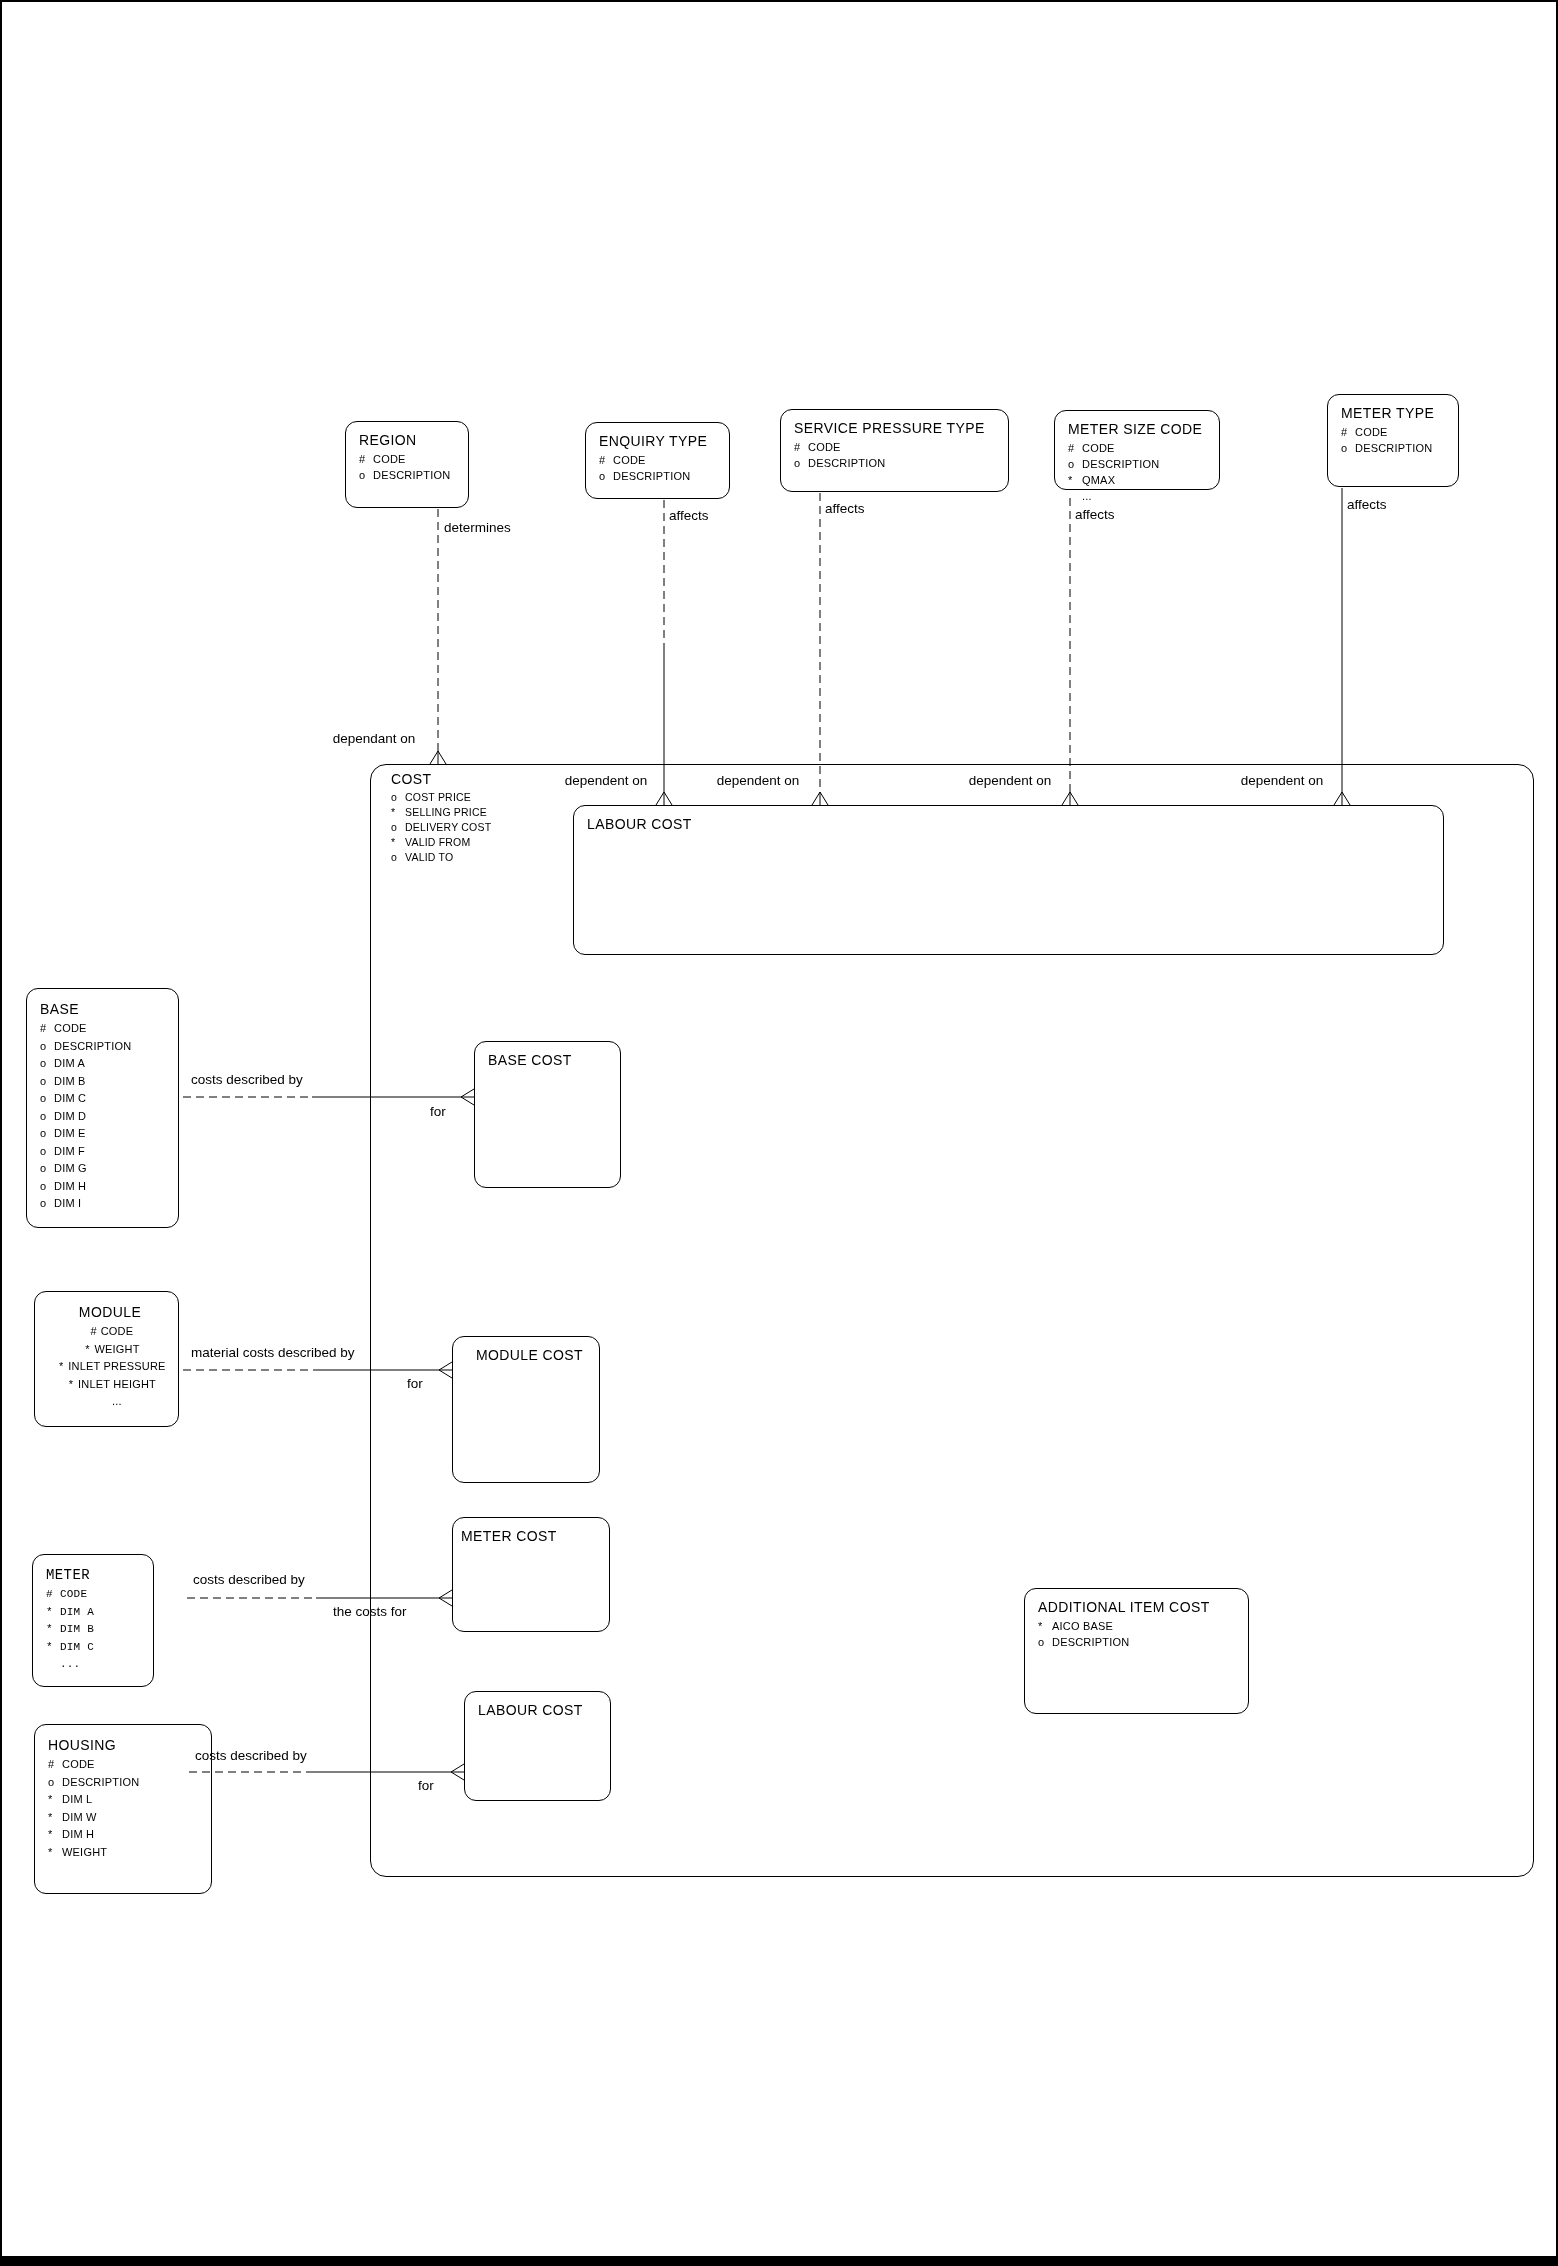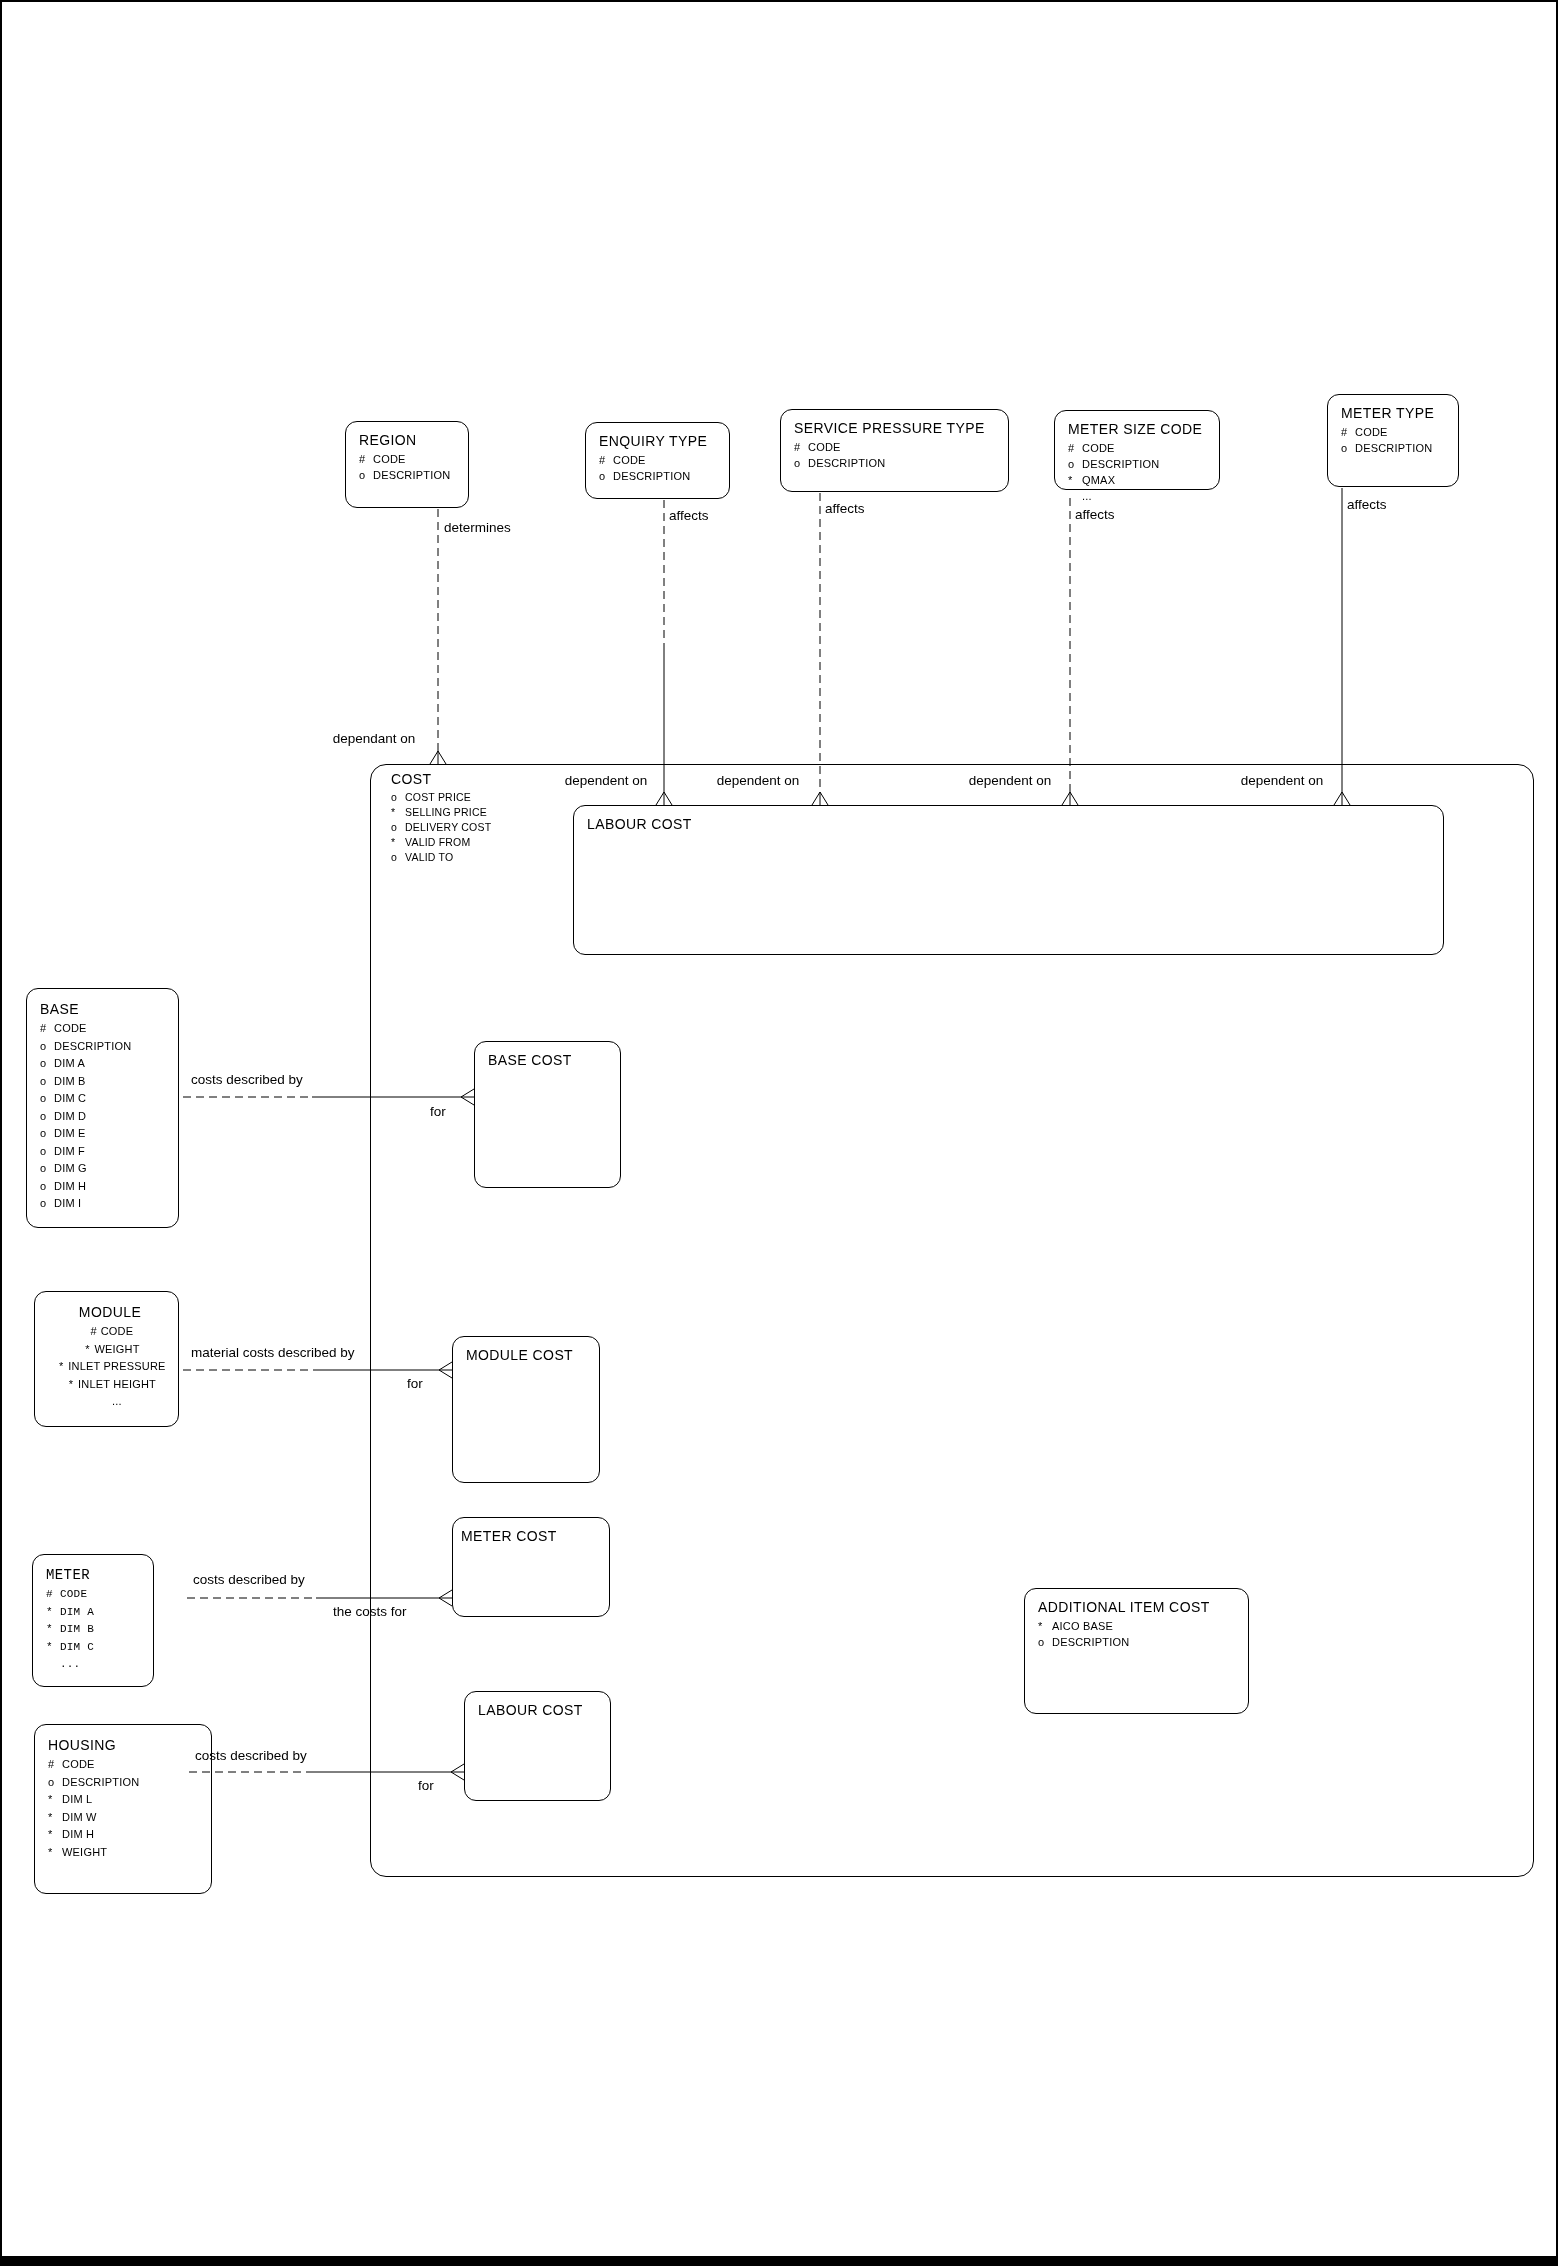"MODULE COST" div.entity { text-align: none -> center }
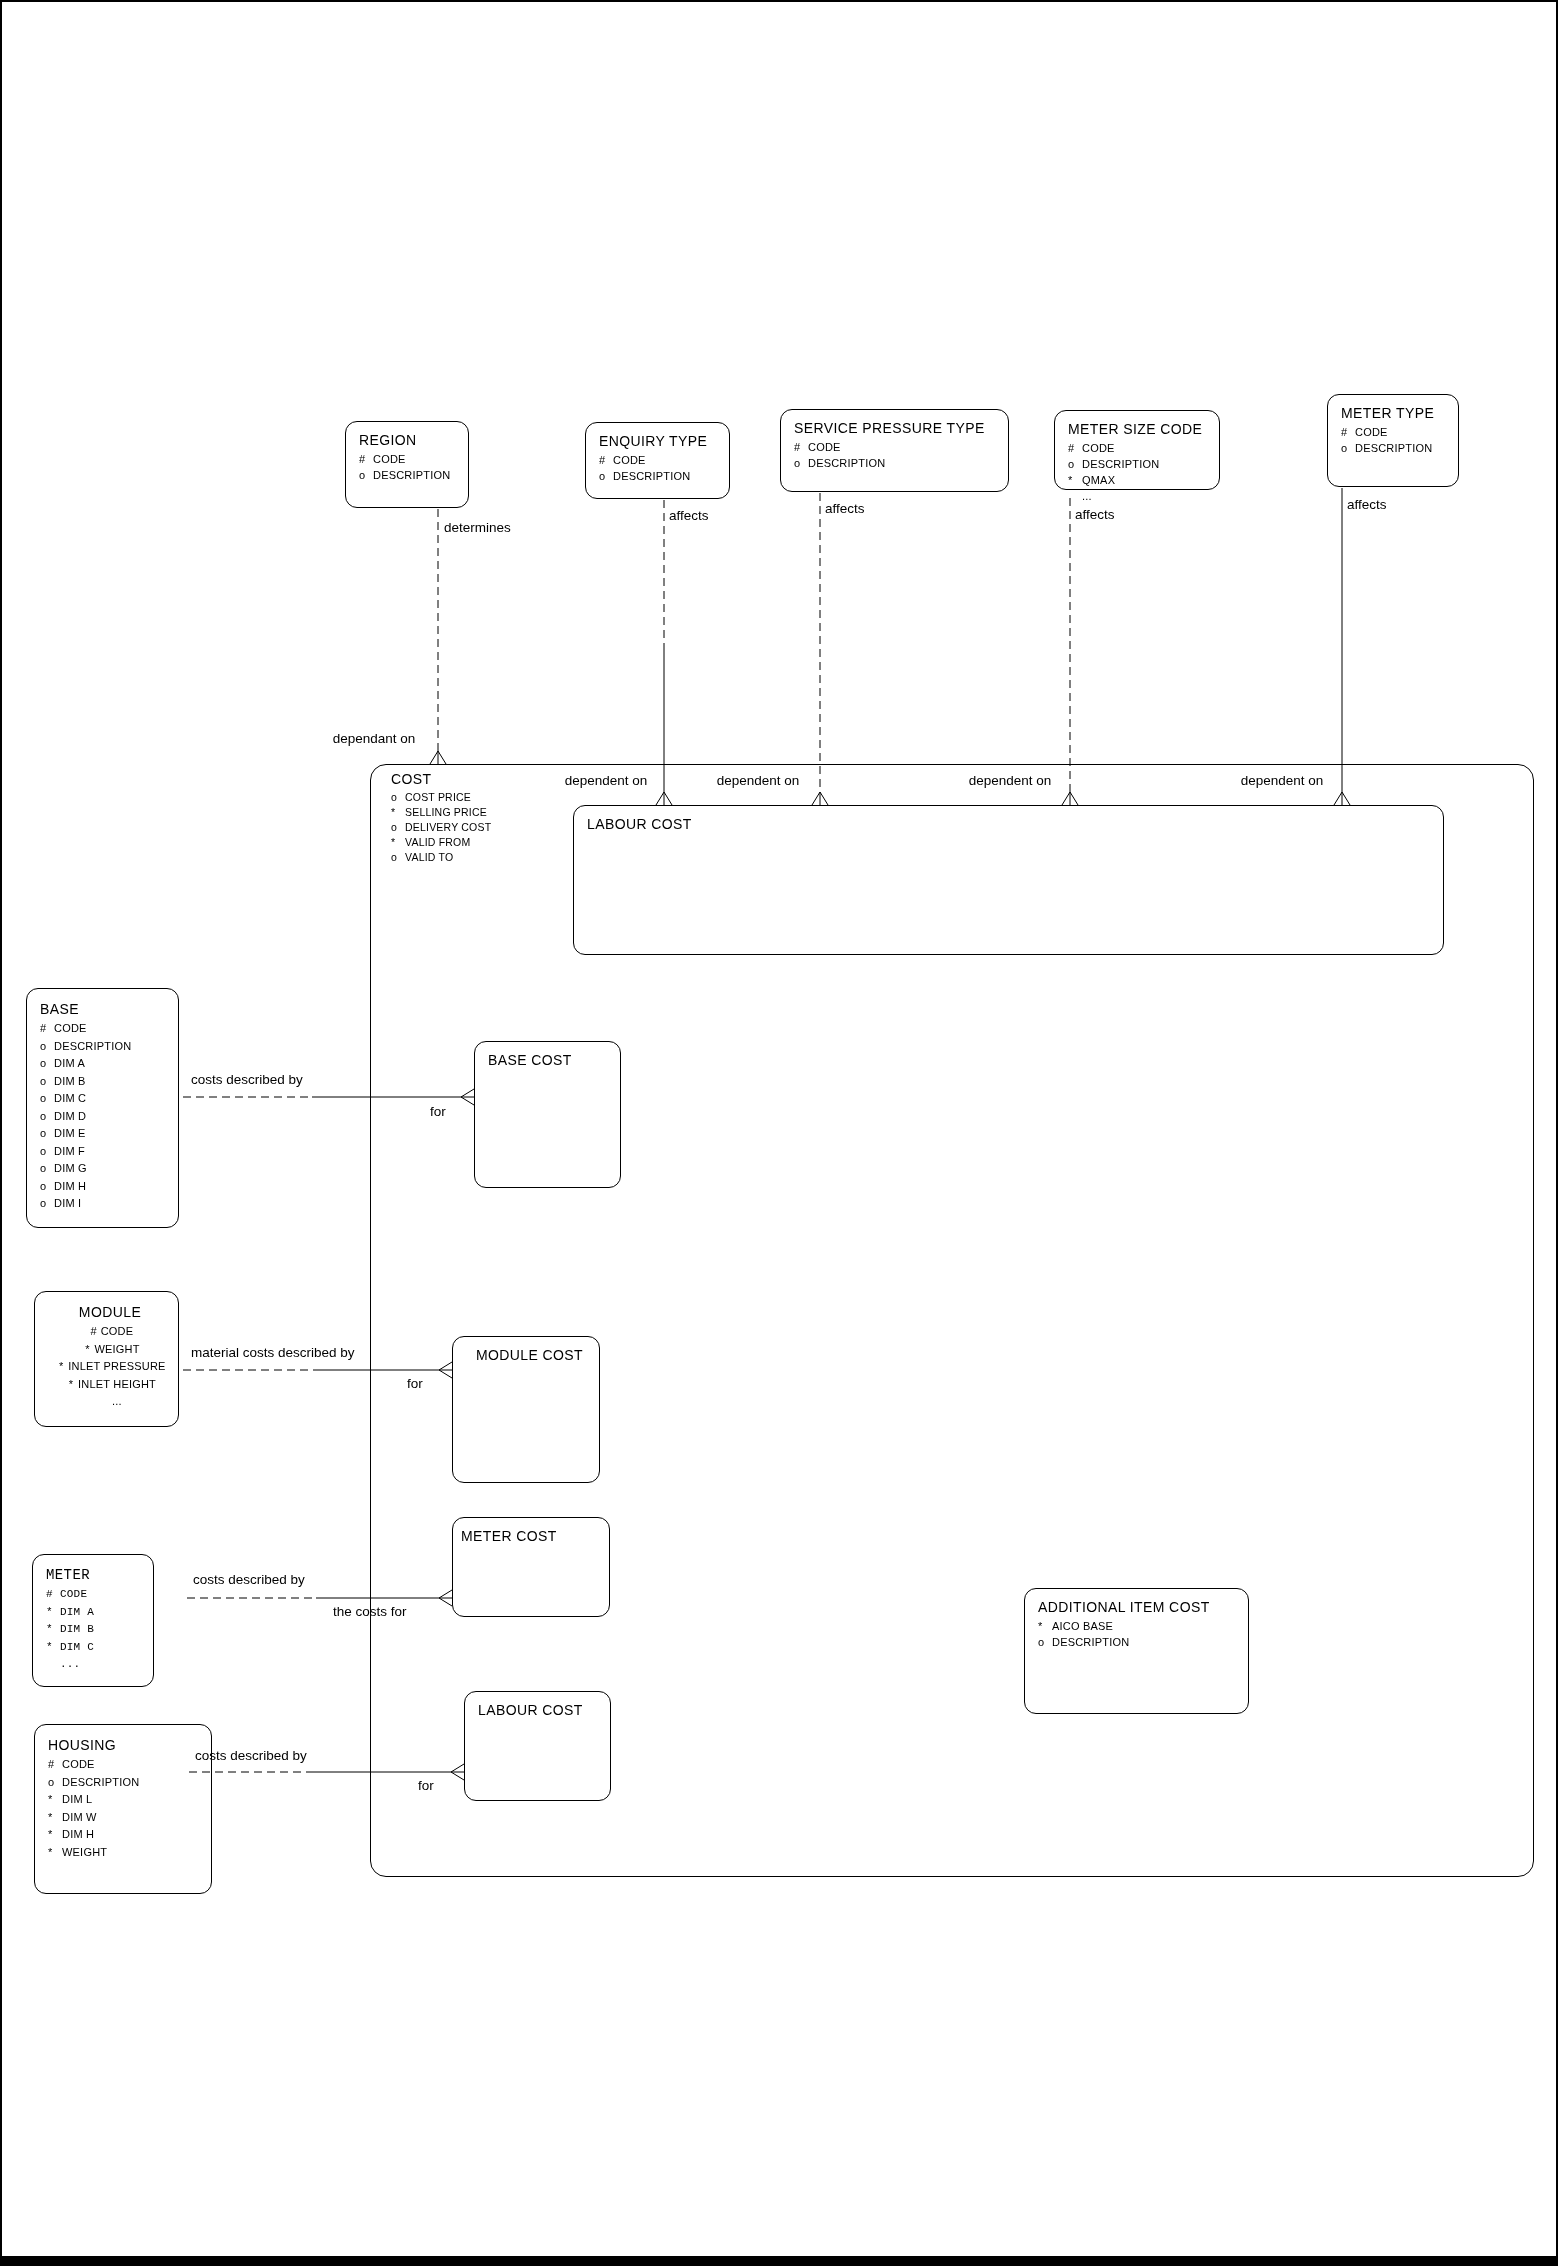"METER COST" div.entity { height: 100px -> 115px }
